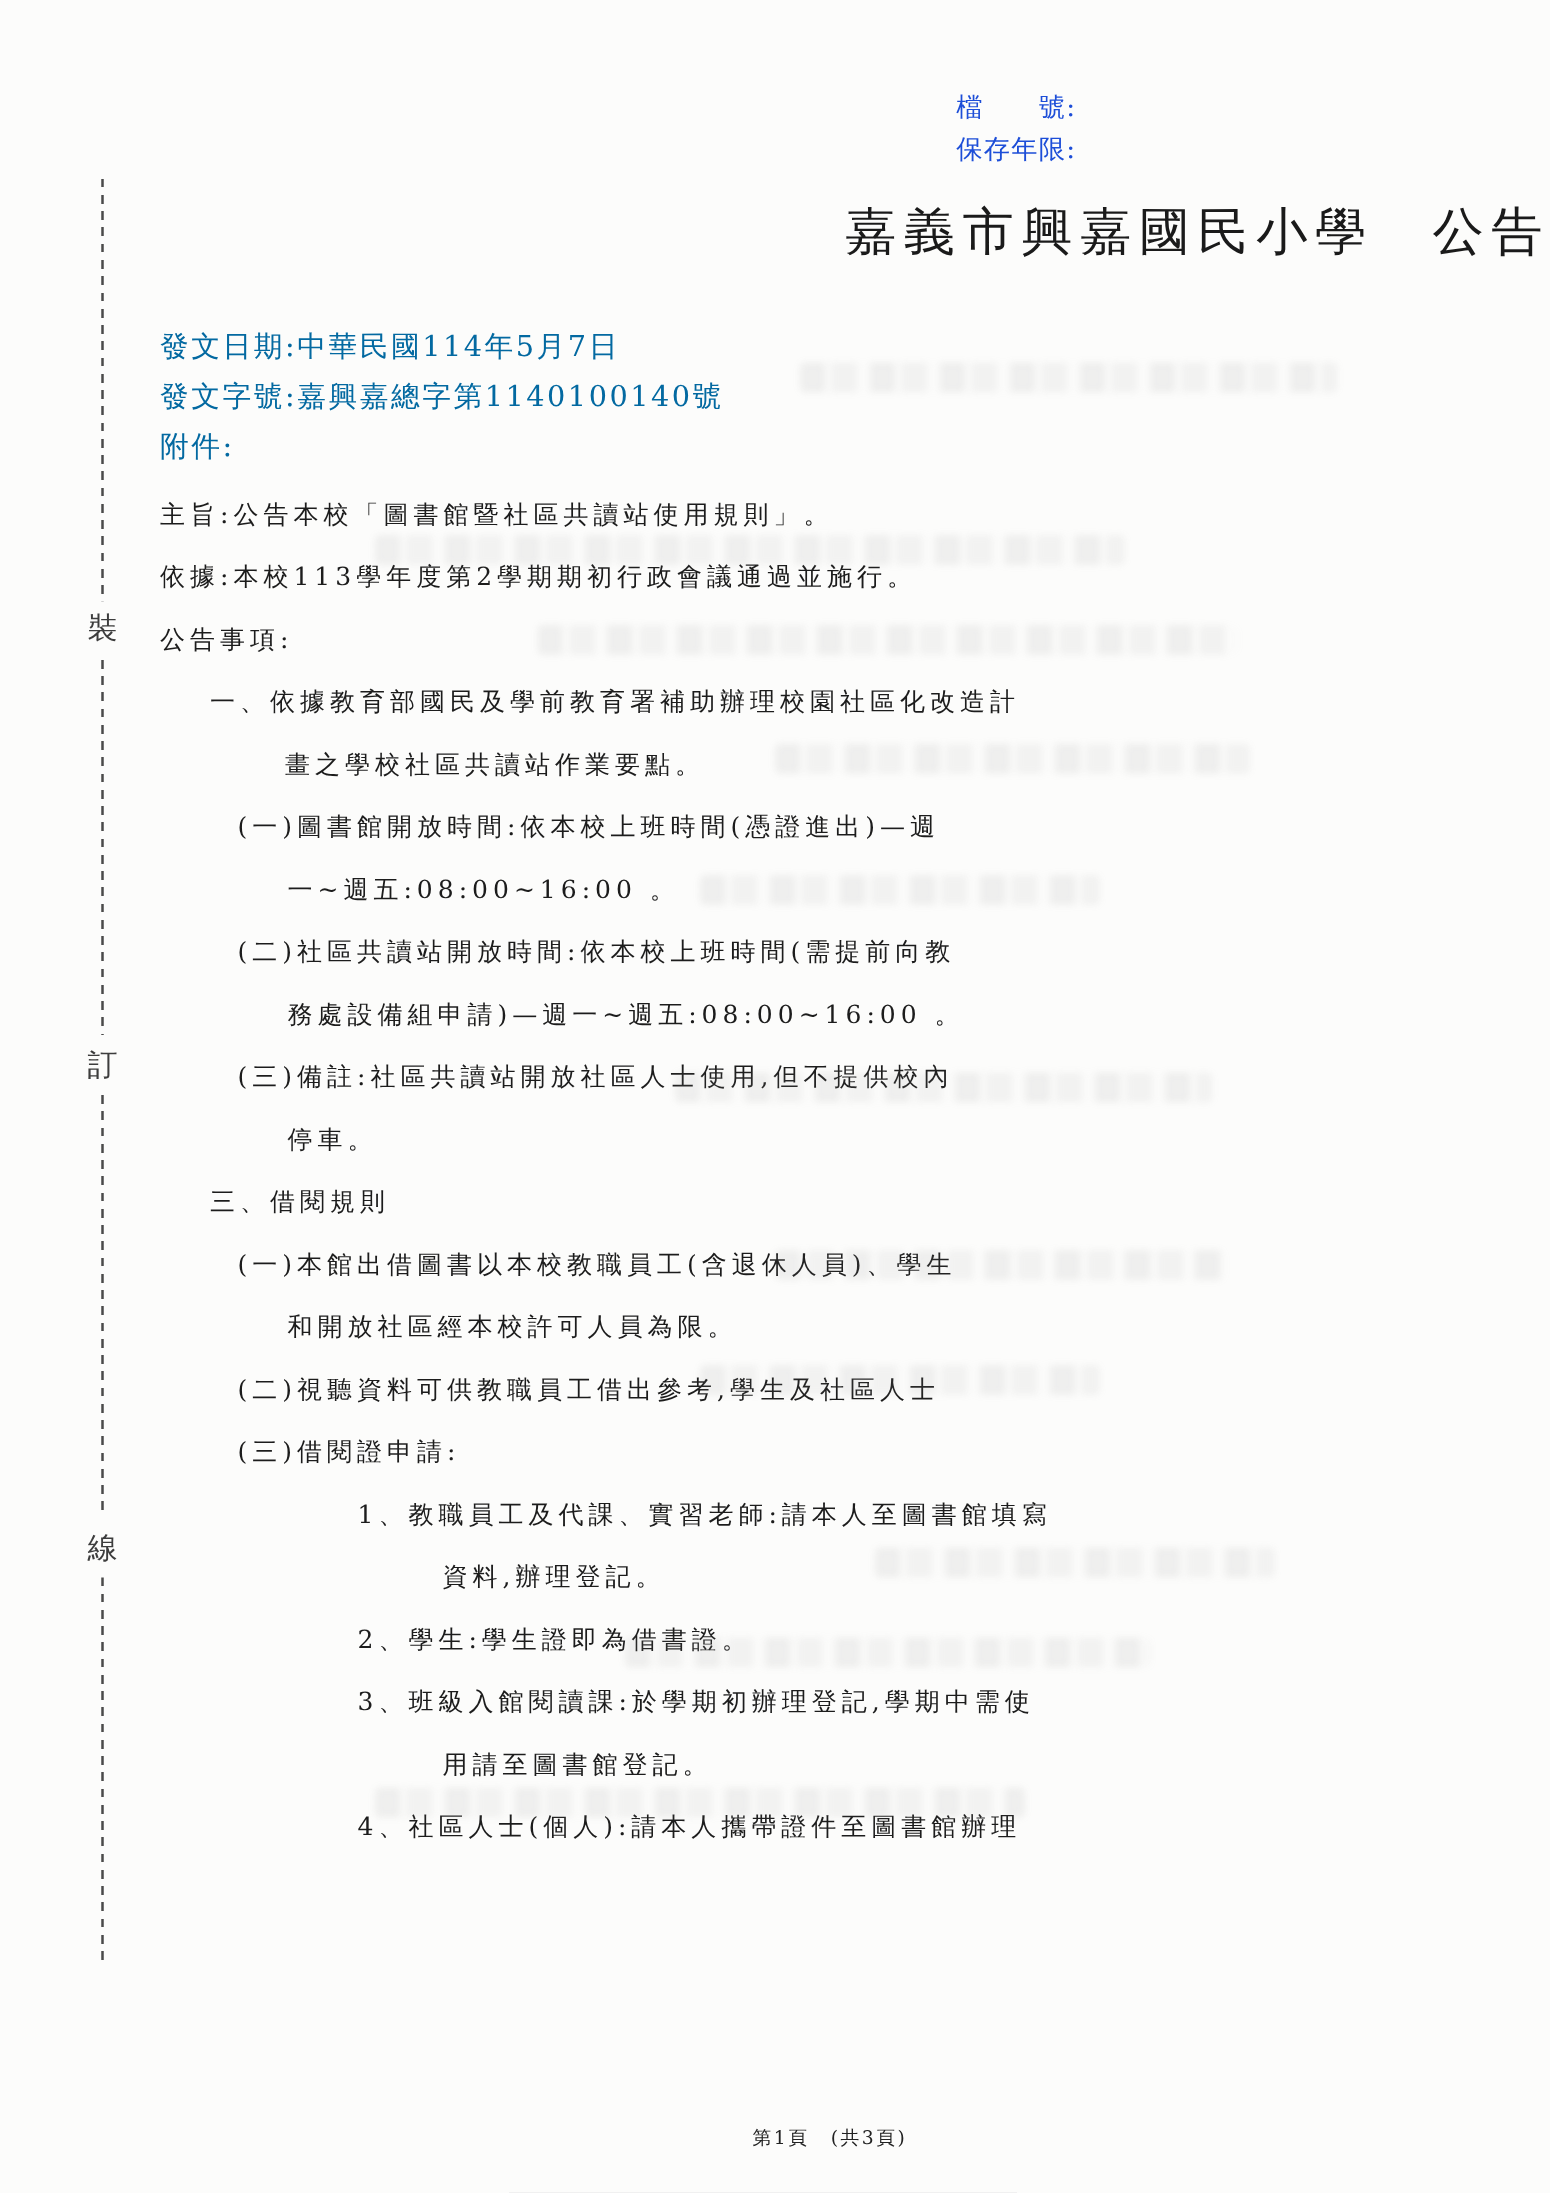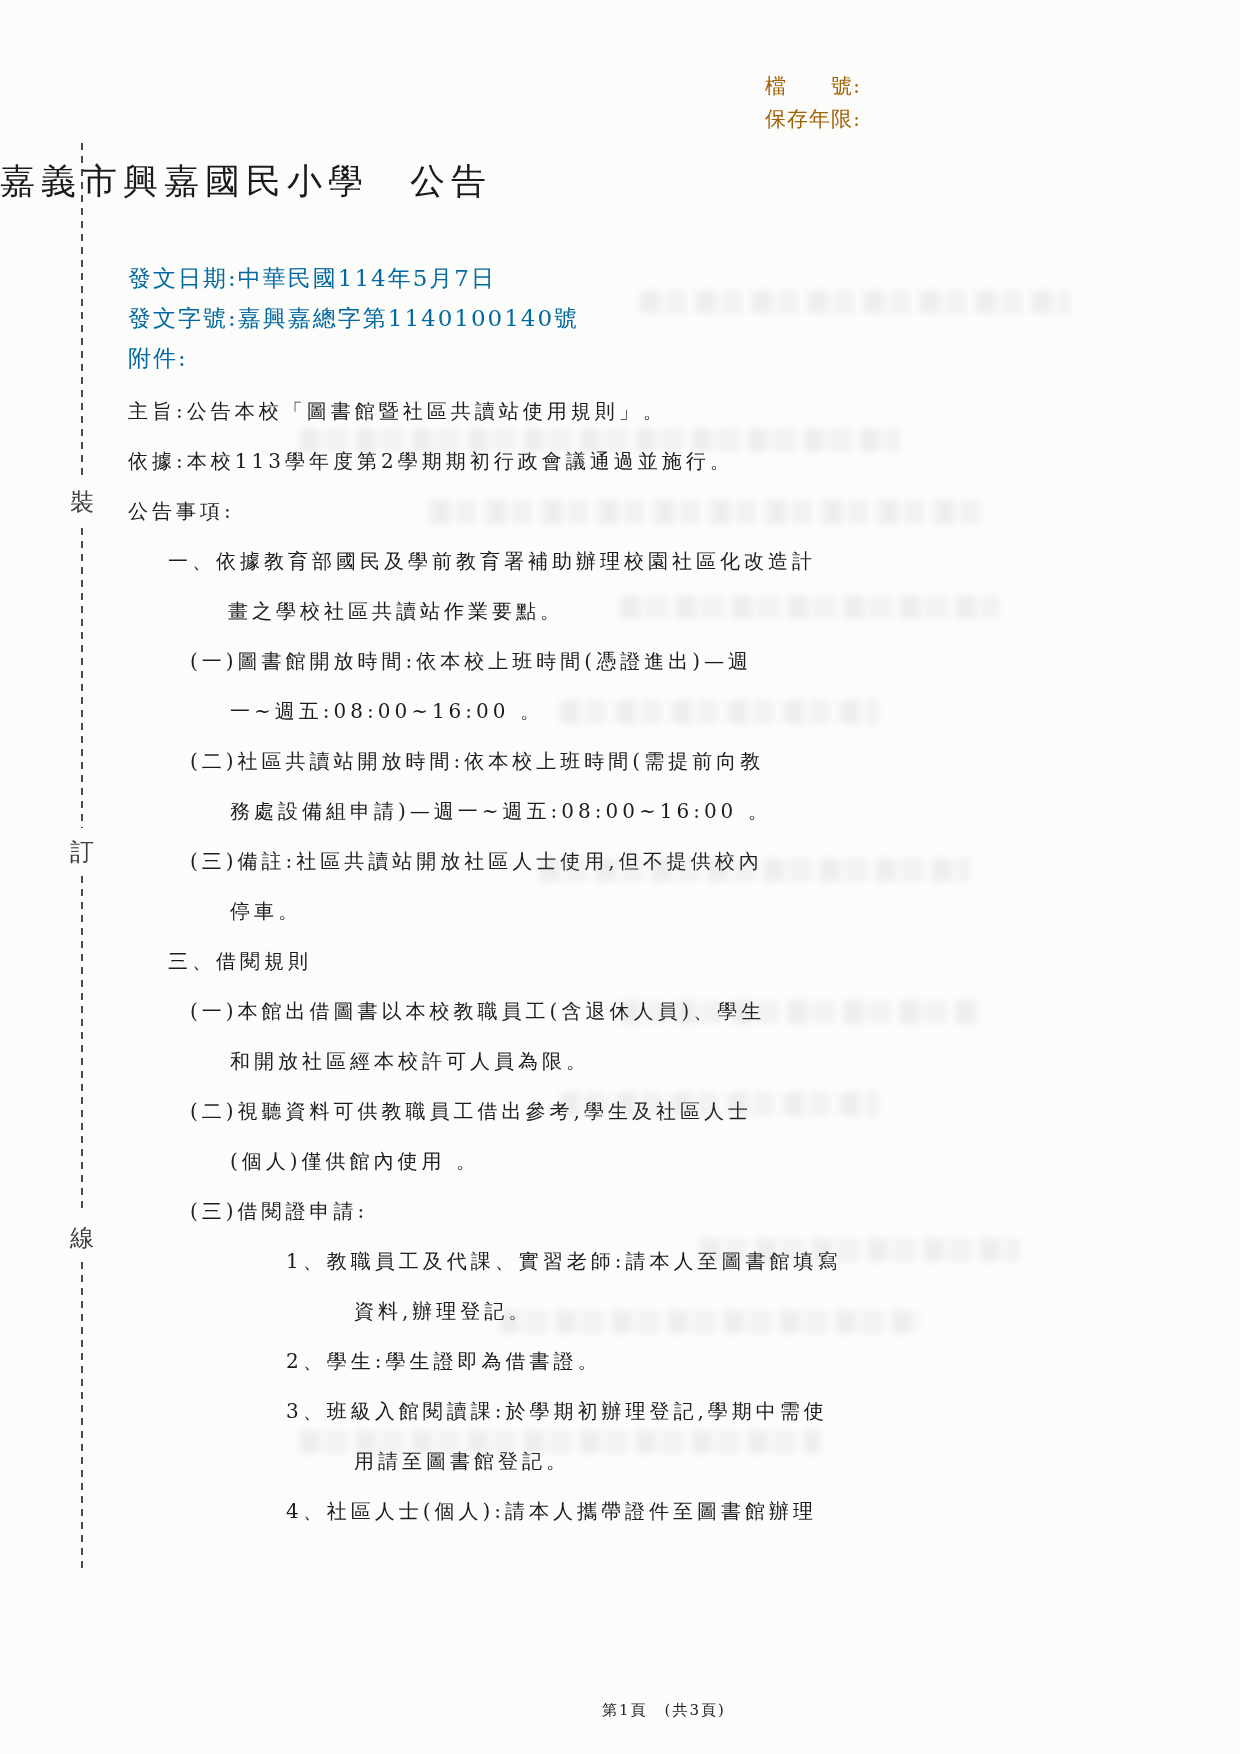"檔 號:" .fileno-block { color: #a16207 -> #1d4ed8 }
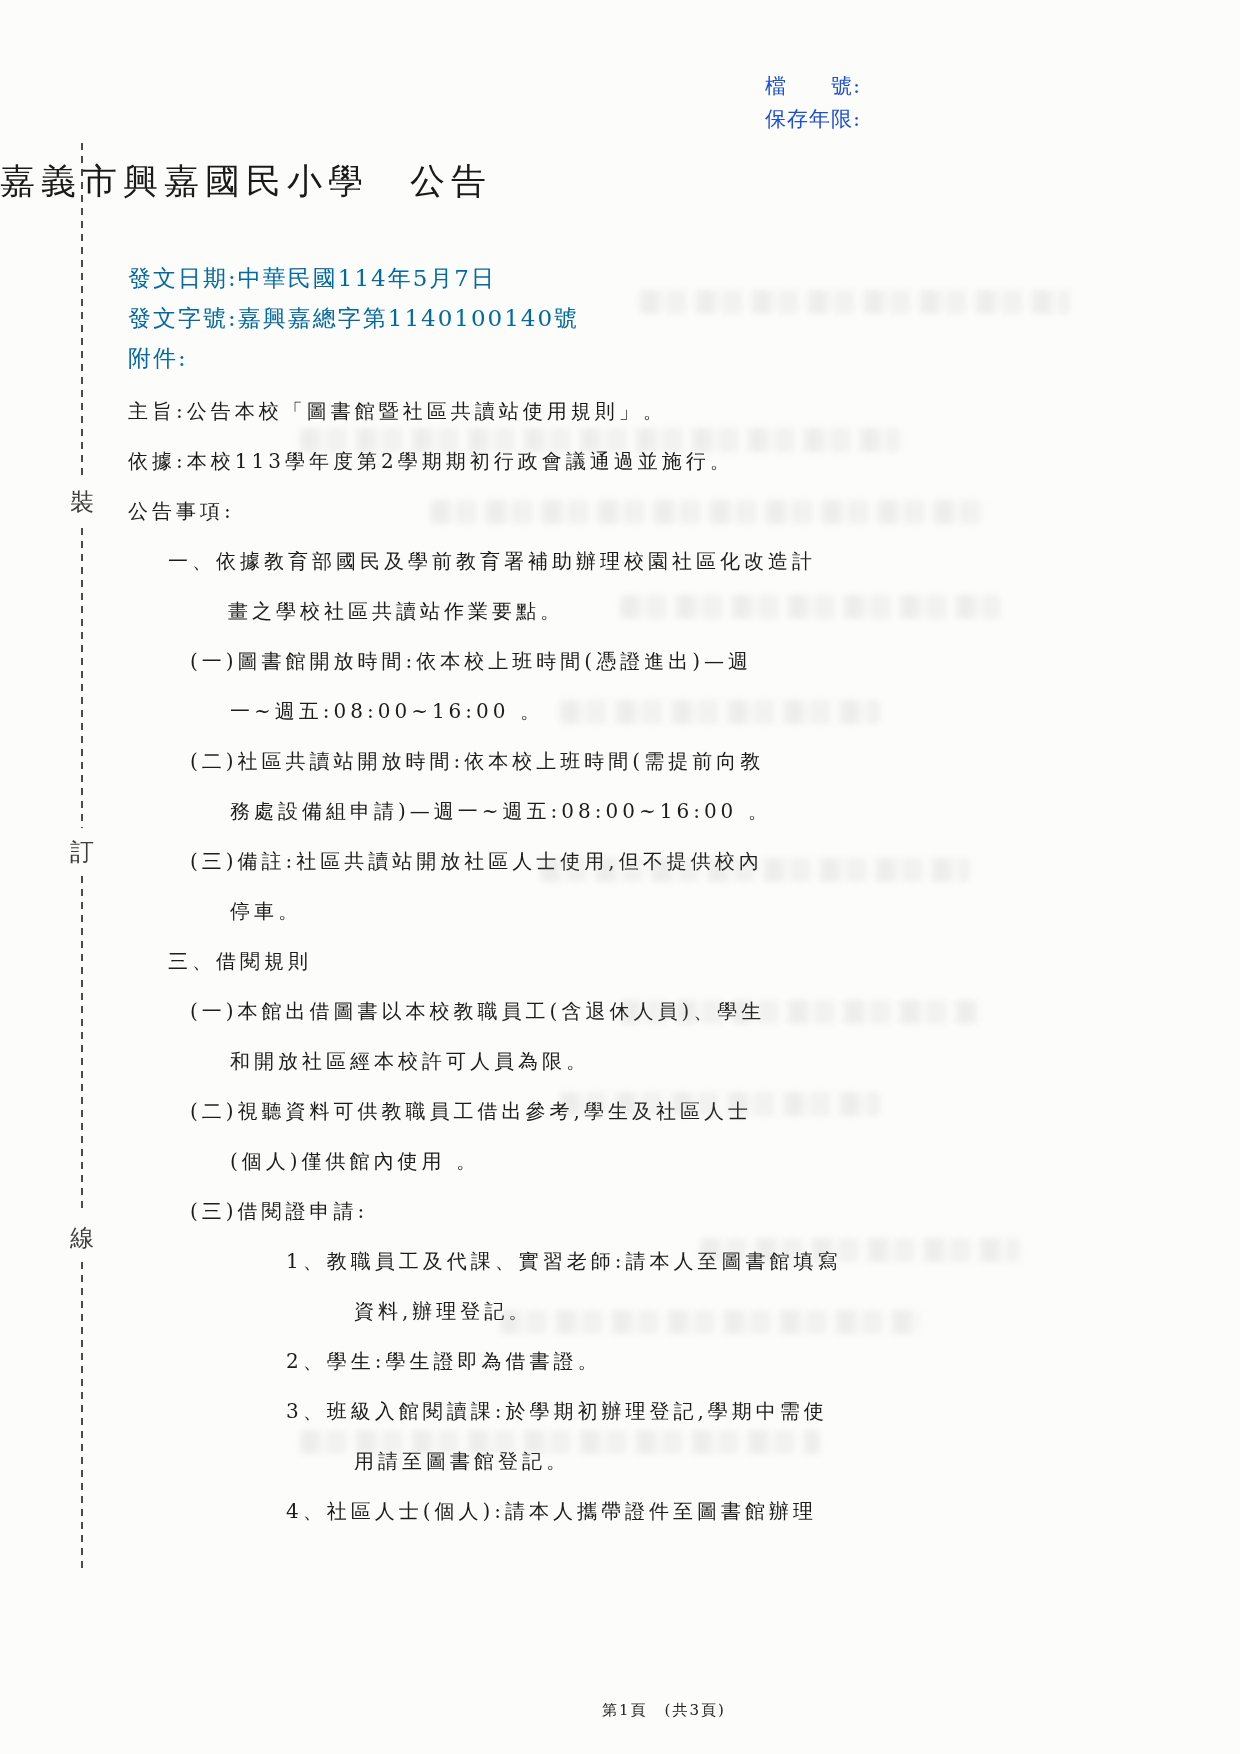"嘉義市興嘉國民小學 公告" .doc-title { font-size: 35px -> 41px; text-align: left -> right }
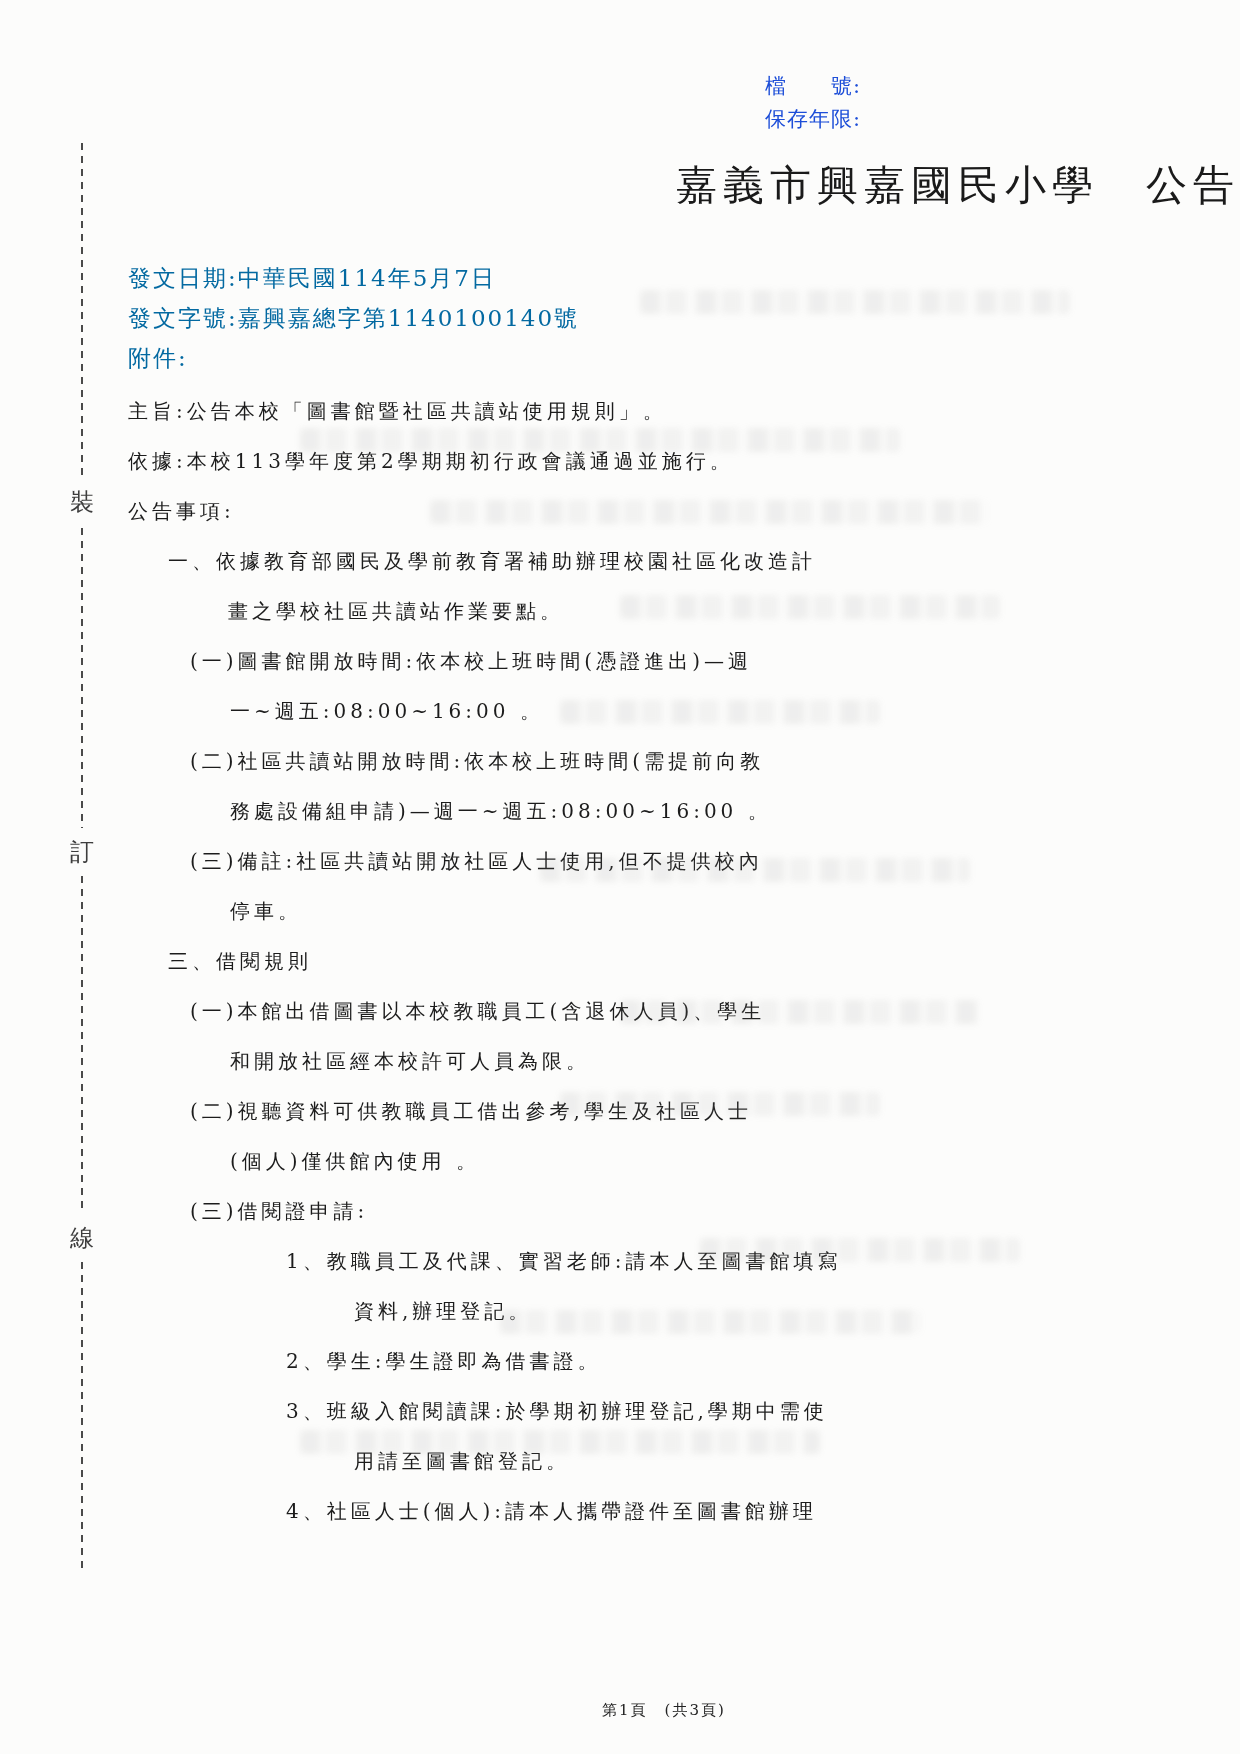"(個人)僅供館內使用 。" div.body-line { html: <div>(個人)僅供館內使用 。</div> -> none }
